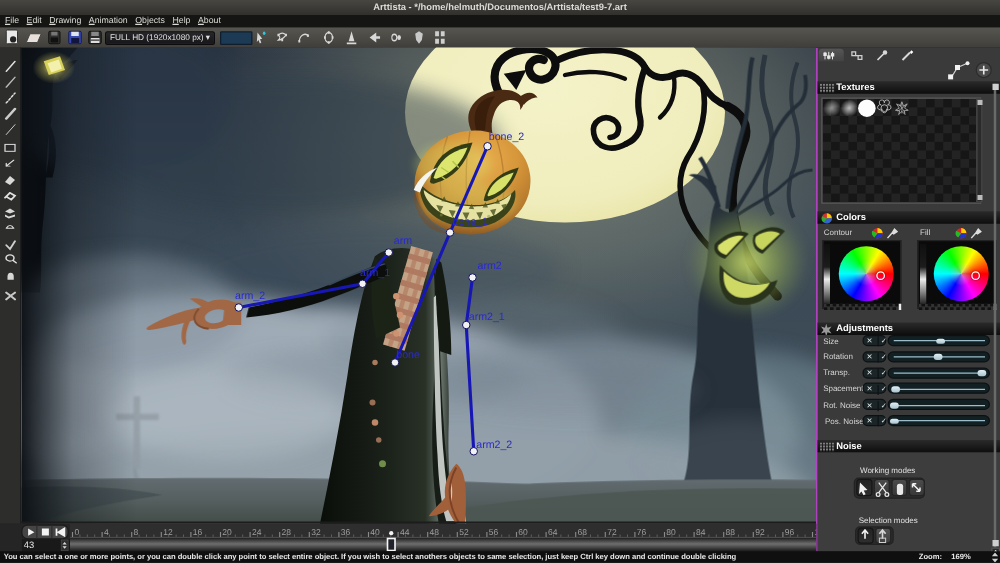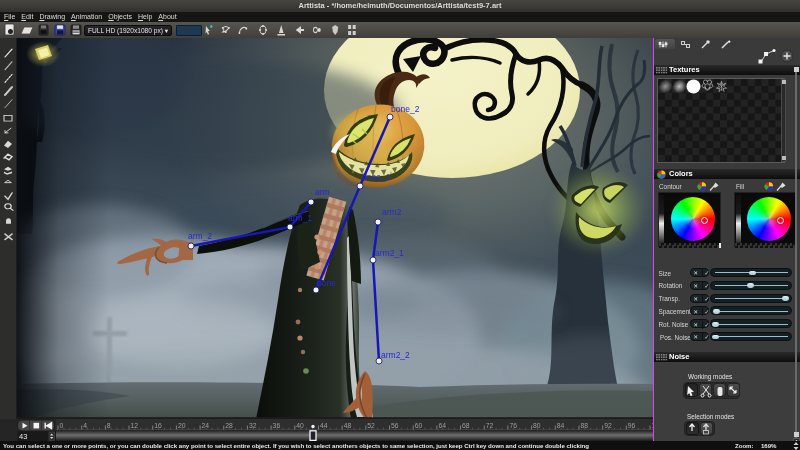"Adjustments" div.hdr { html: none -> <div> <span></span> <span>Adjustments</span> <svg> <path></path> </svg> </div> }
